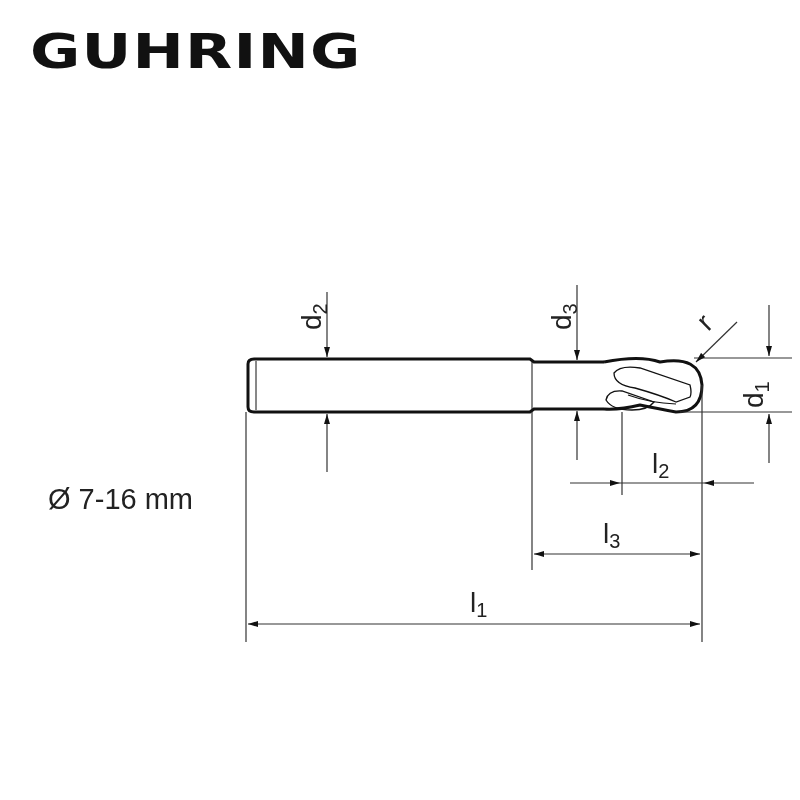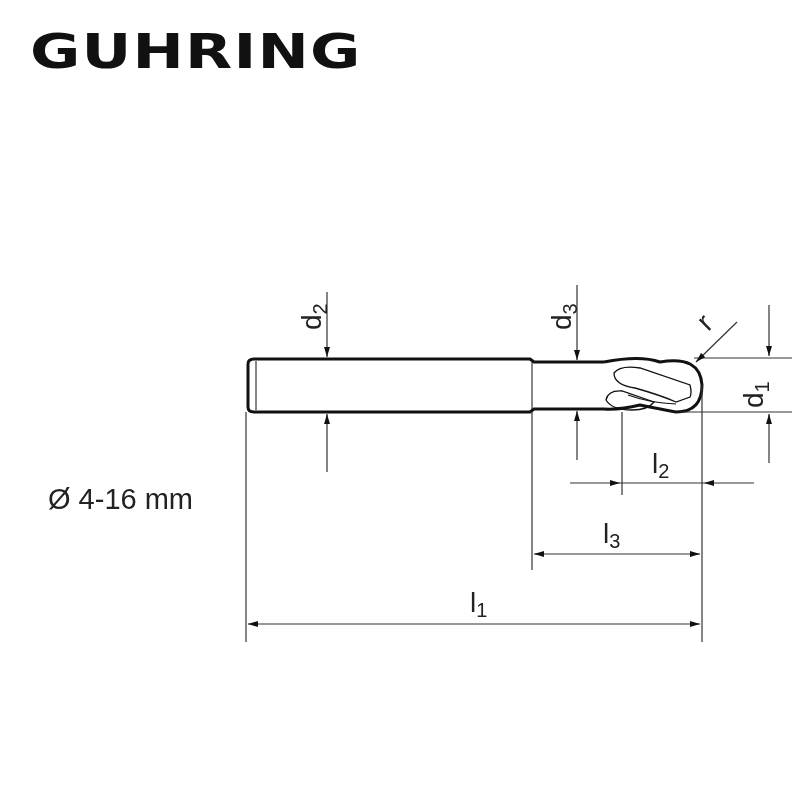"Ø 4-16 mm" div.dia { text: 4-16 -> 7-16 }
